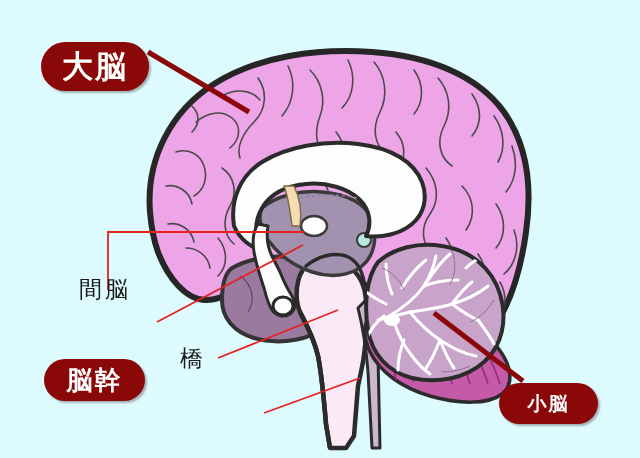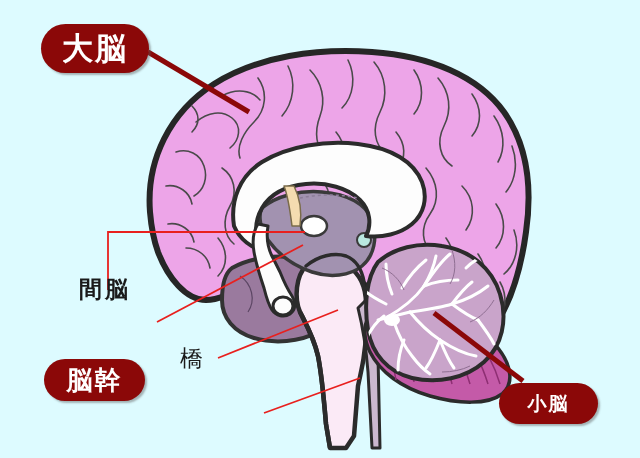"大脳" #badge-cerebrum { top: 24px -> 42px }
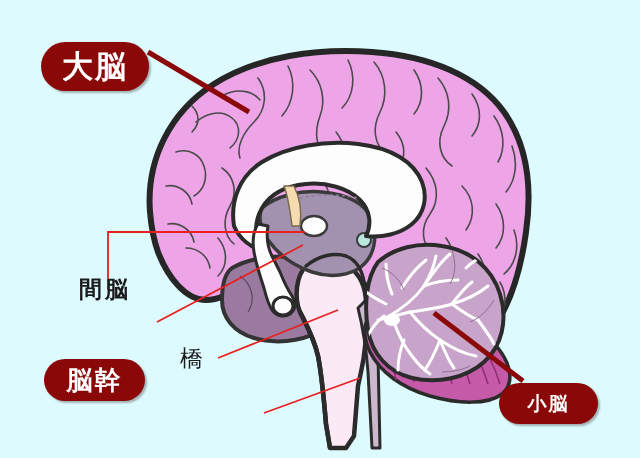"間脳" #label-diencephalon { font-weight: bold -> none }
